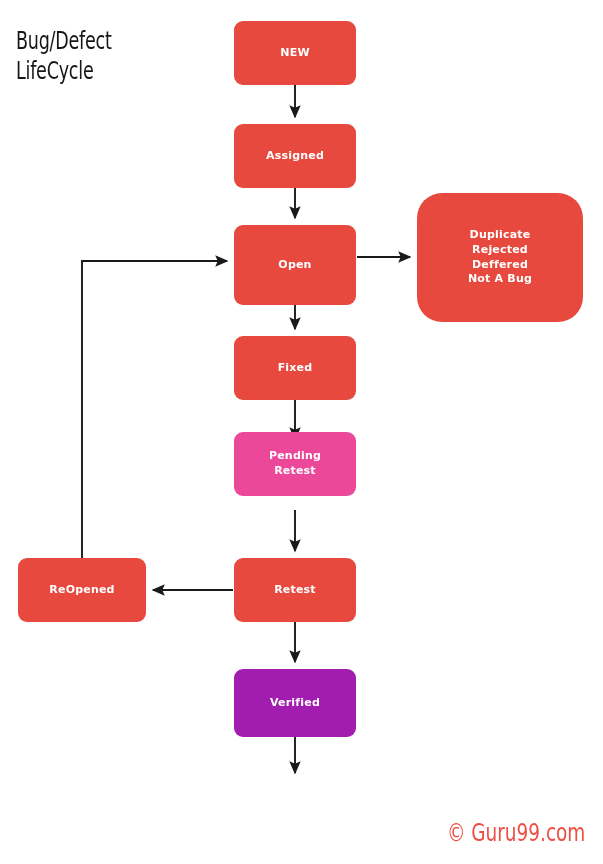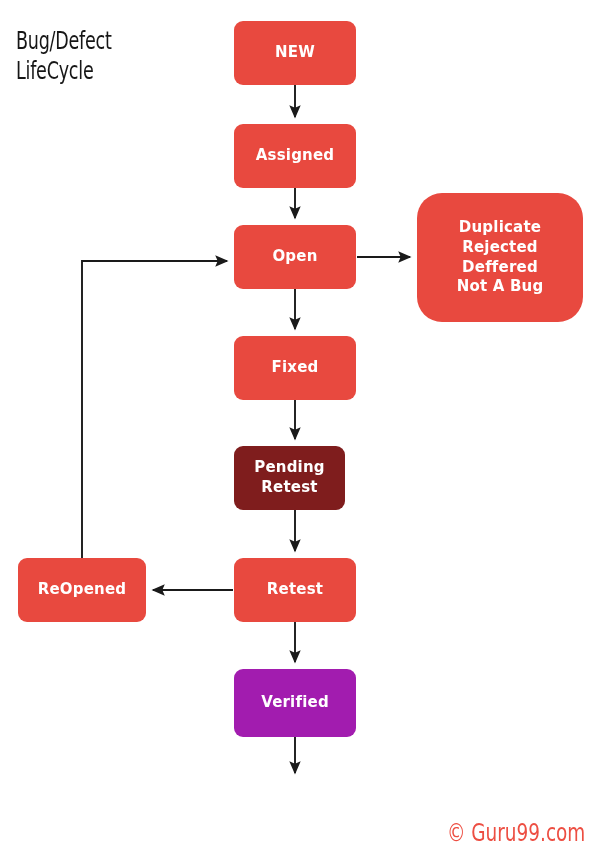"NEW" .node { font-size: 15px -> 11px }
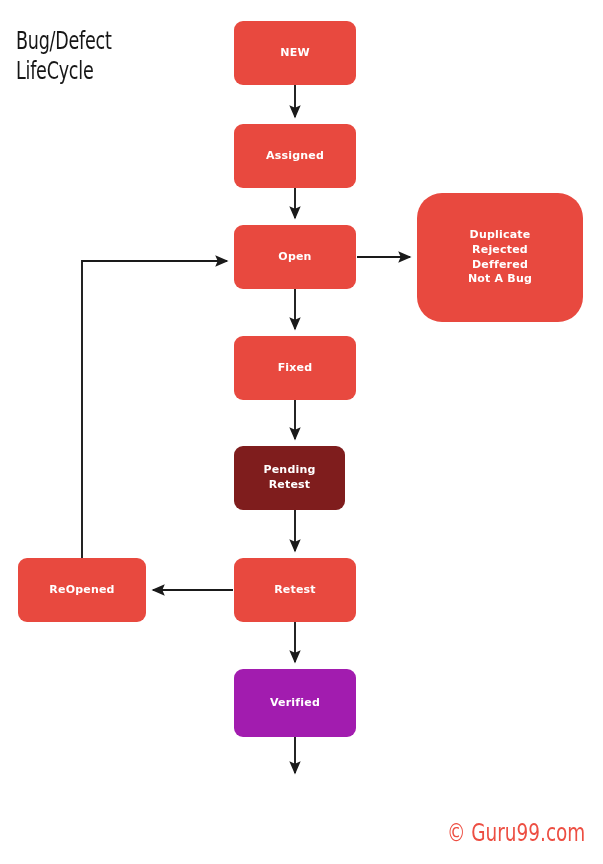"Open" div.node { height: 64px -> 80px }
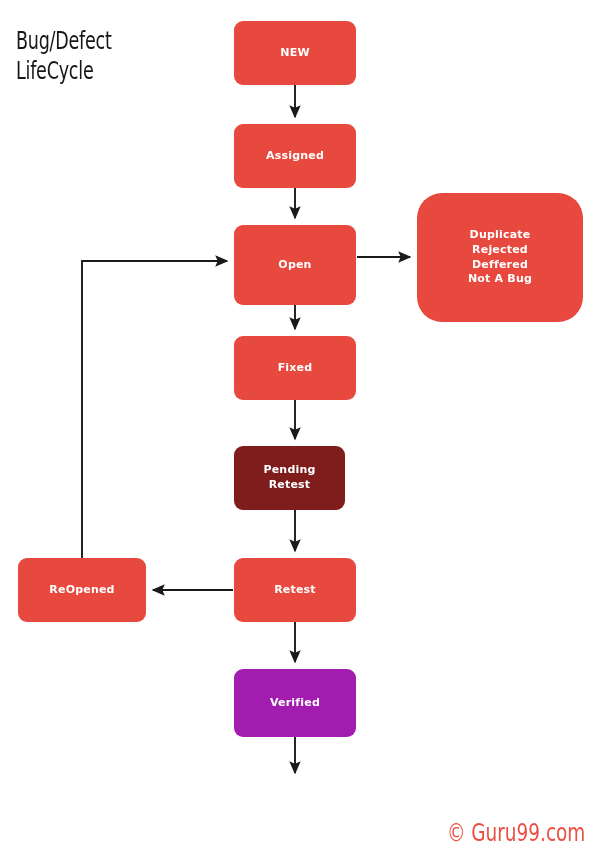"Pending" div.node { background: #7f1d1d -> #ec4899; top: 446px -> 432px; width: 111px -> 122px }
